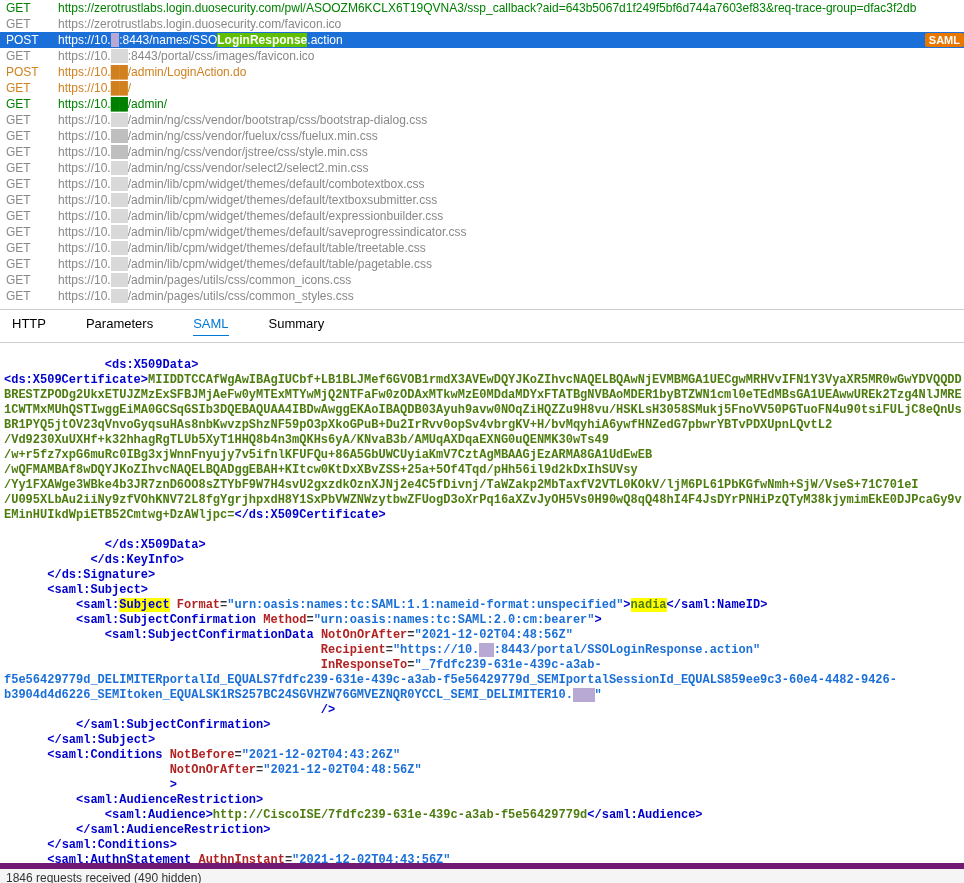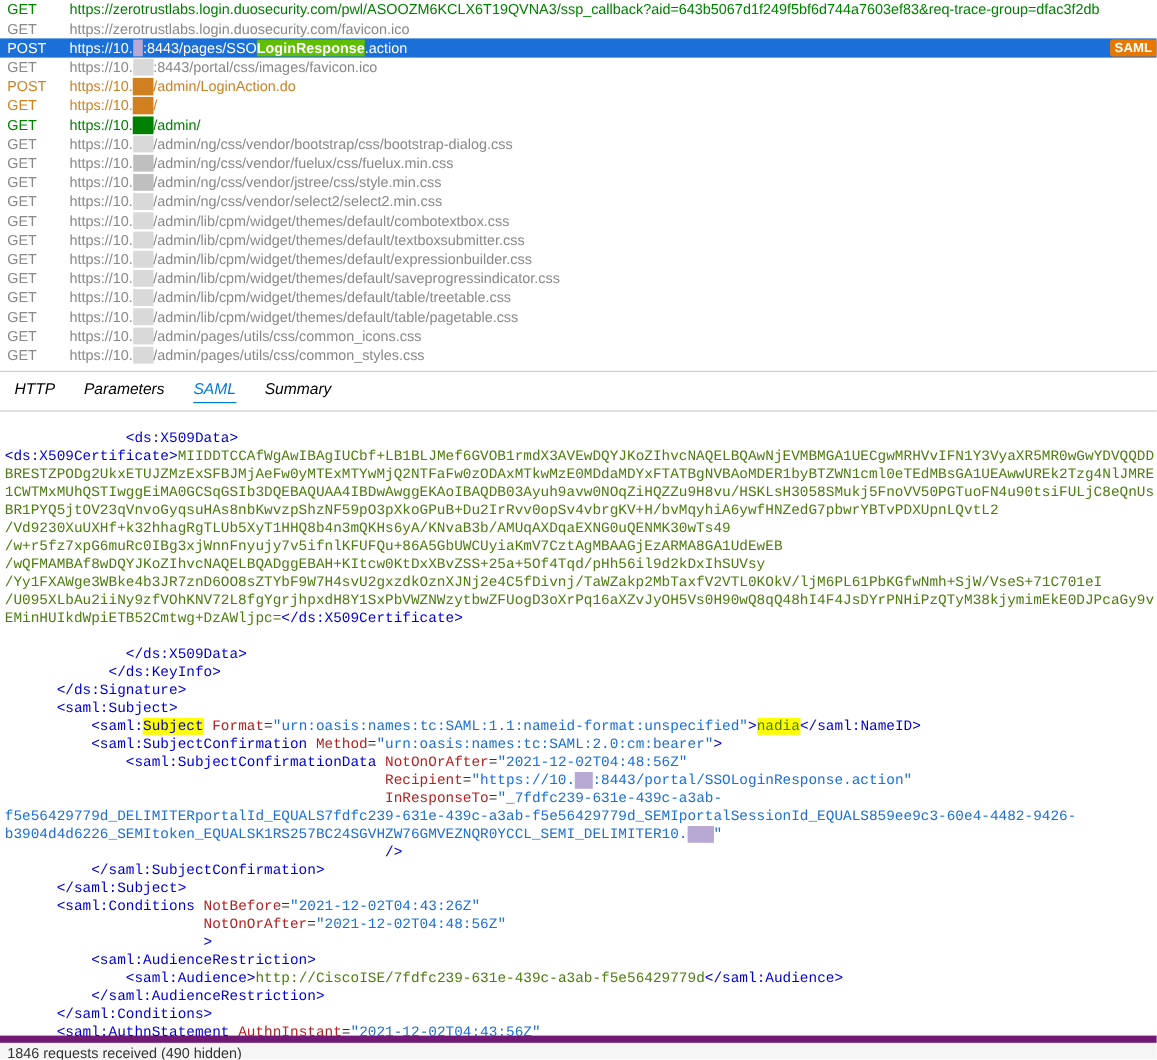":8443/pages/SSO" span { text: :8443/pages/SSO -> :8443/names/SSO }
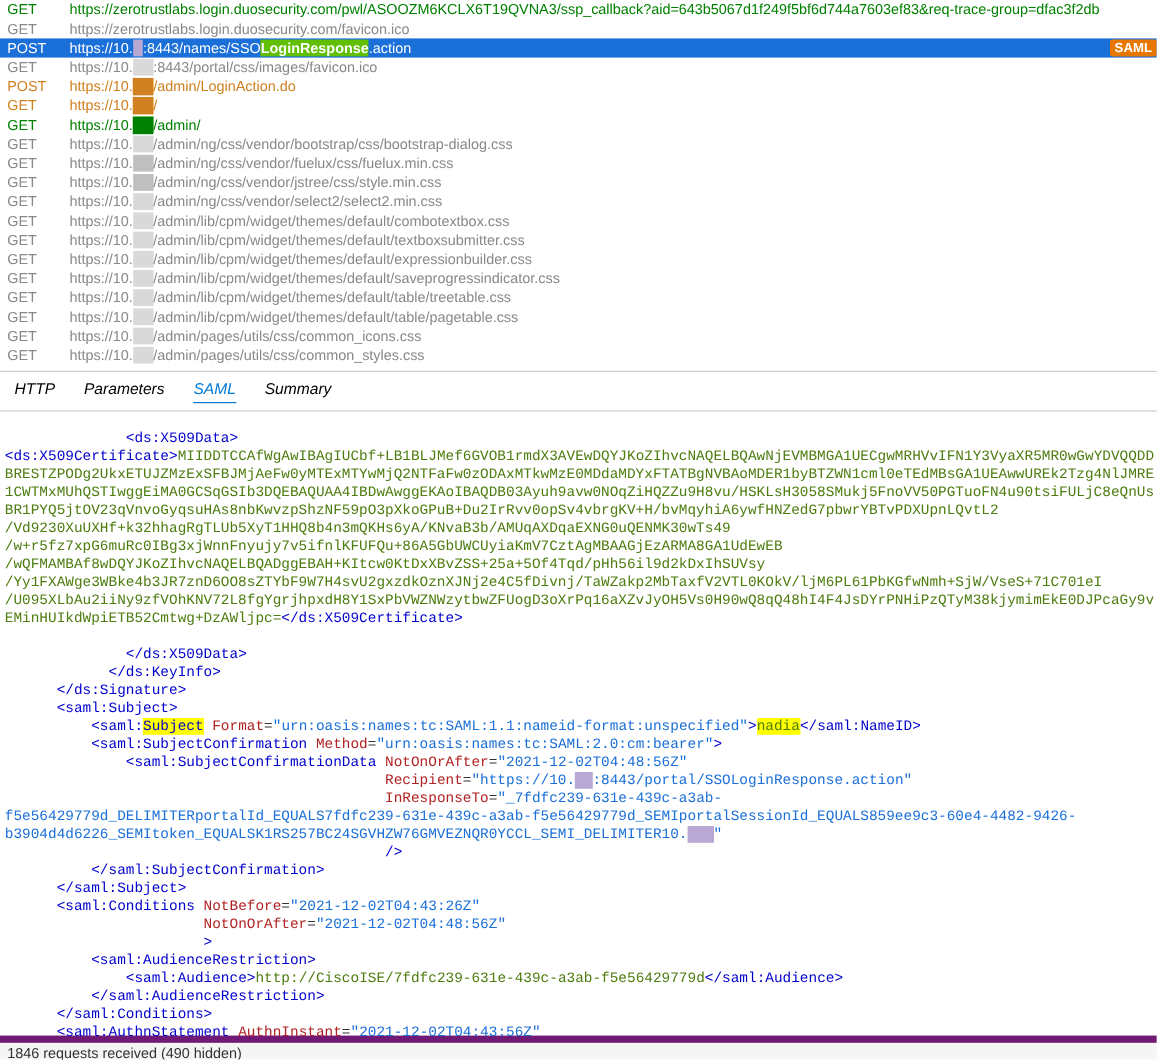"HTTP" .tabs { font-style: italic -> none; gap: 24px -> 40px }
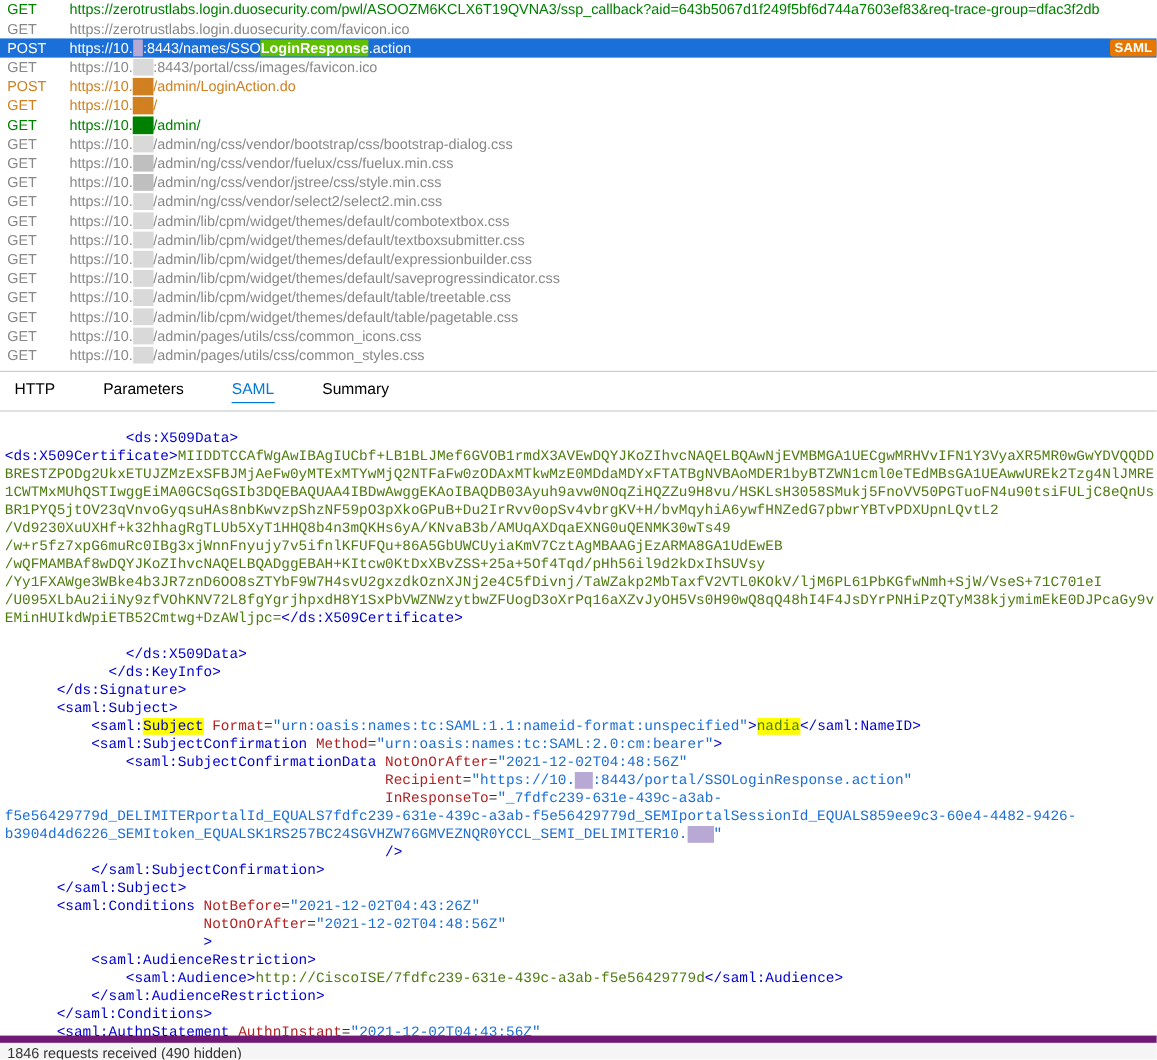"<ds:X509Data>" .content-pane { font-weight: none -> bold }
